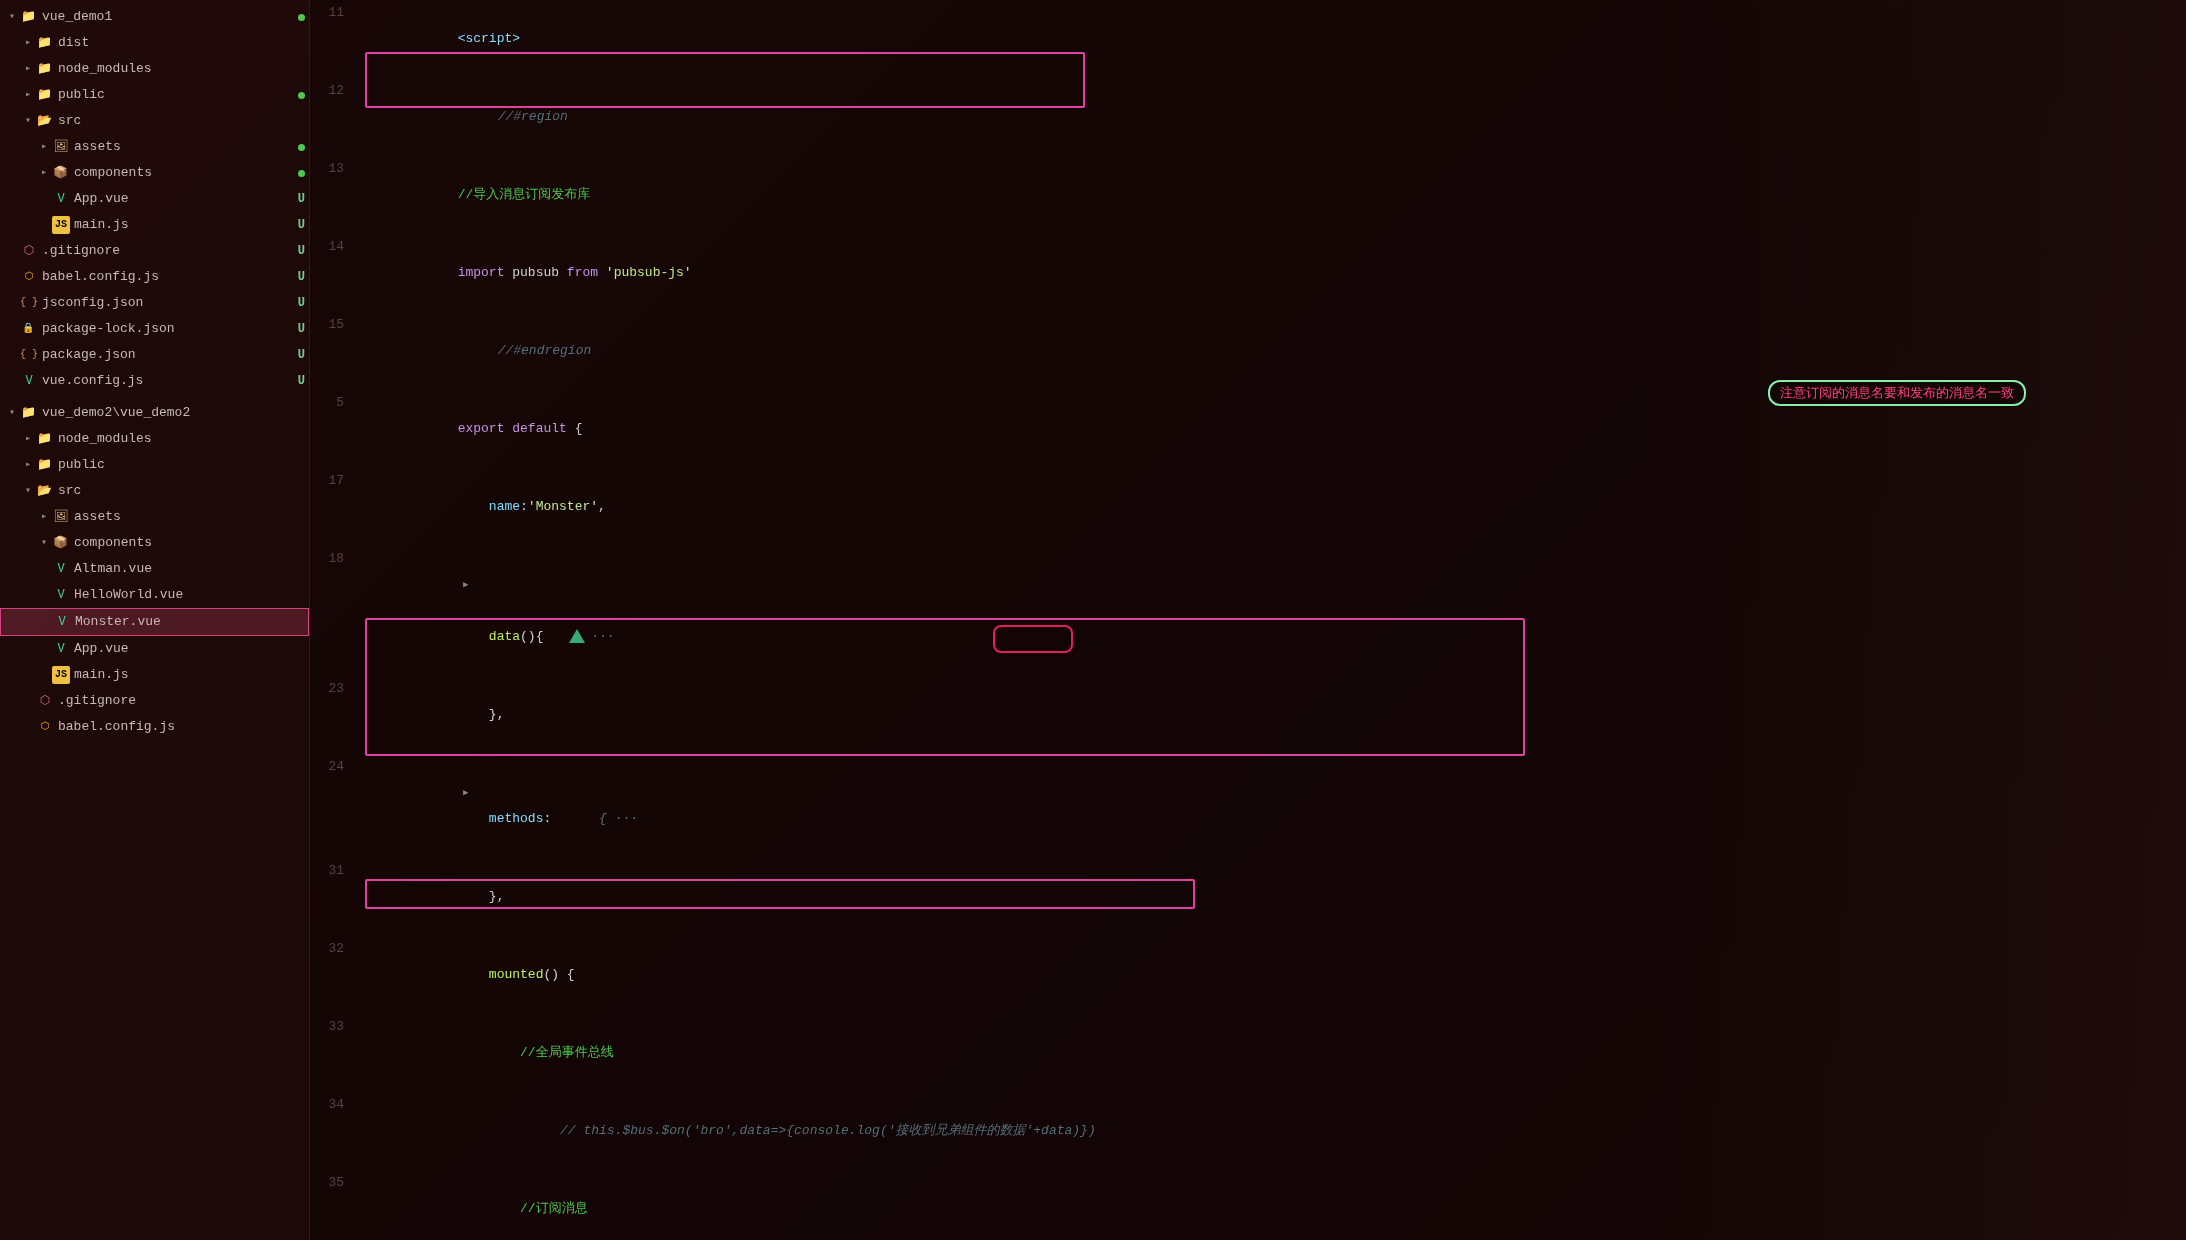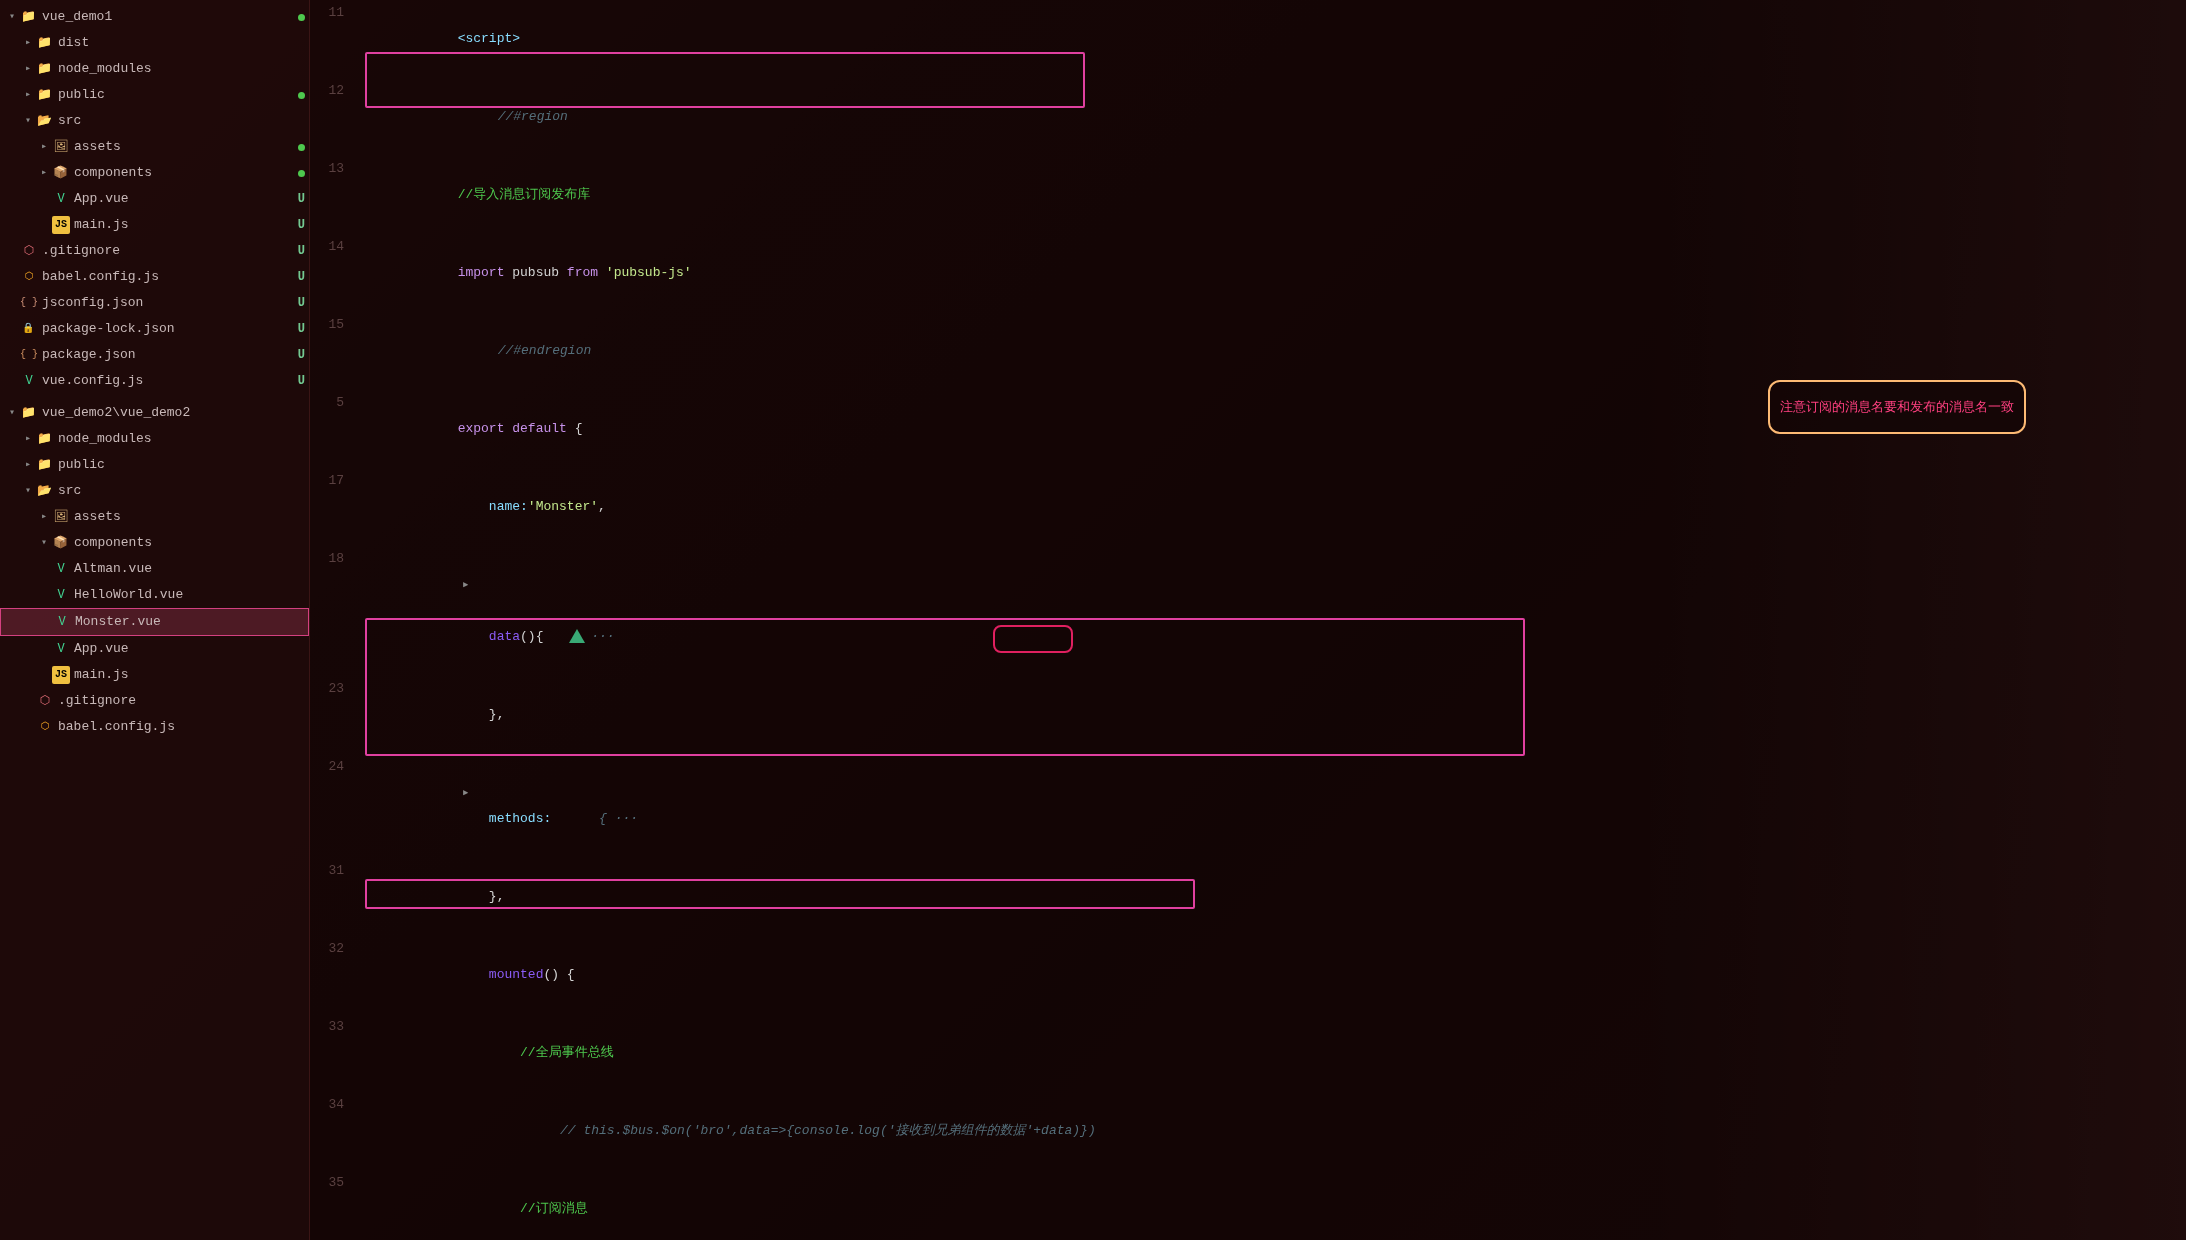"注意订阅的消息名要和发布的消息名一致" .annotation-bubble { border: 2px solid #fdba74 -> 2px solid #86efac; padding: 16px 10px -> 2px 10px }
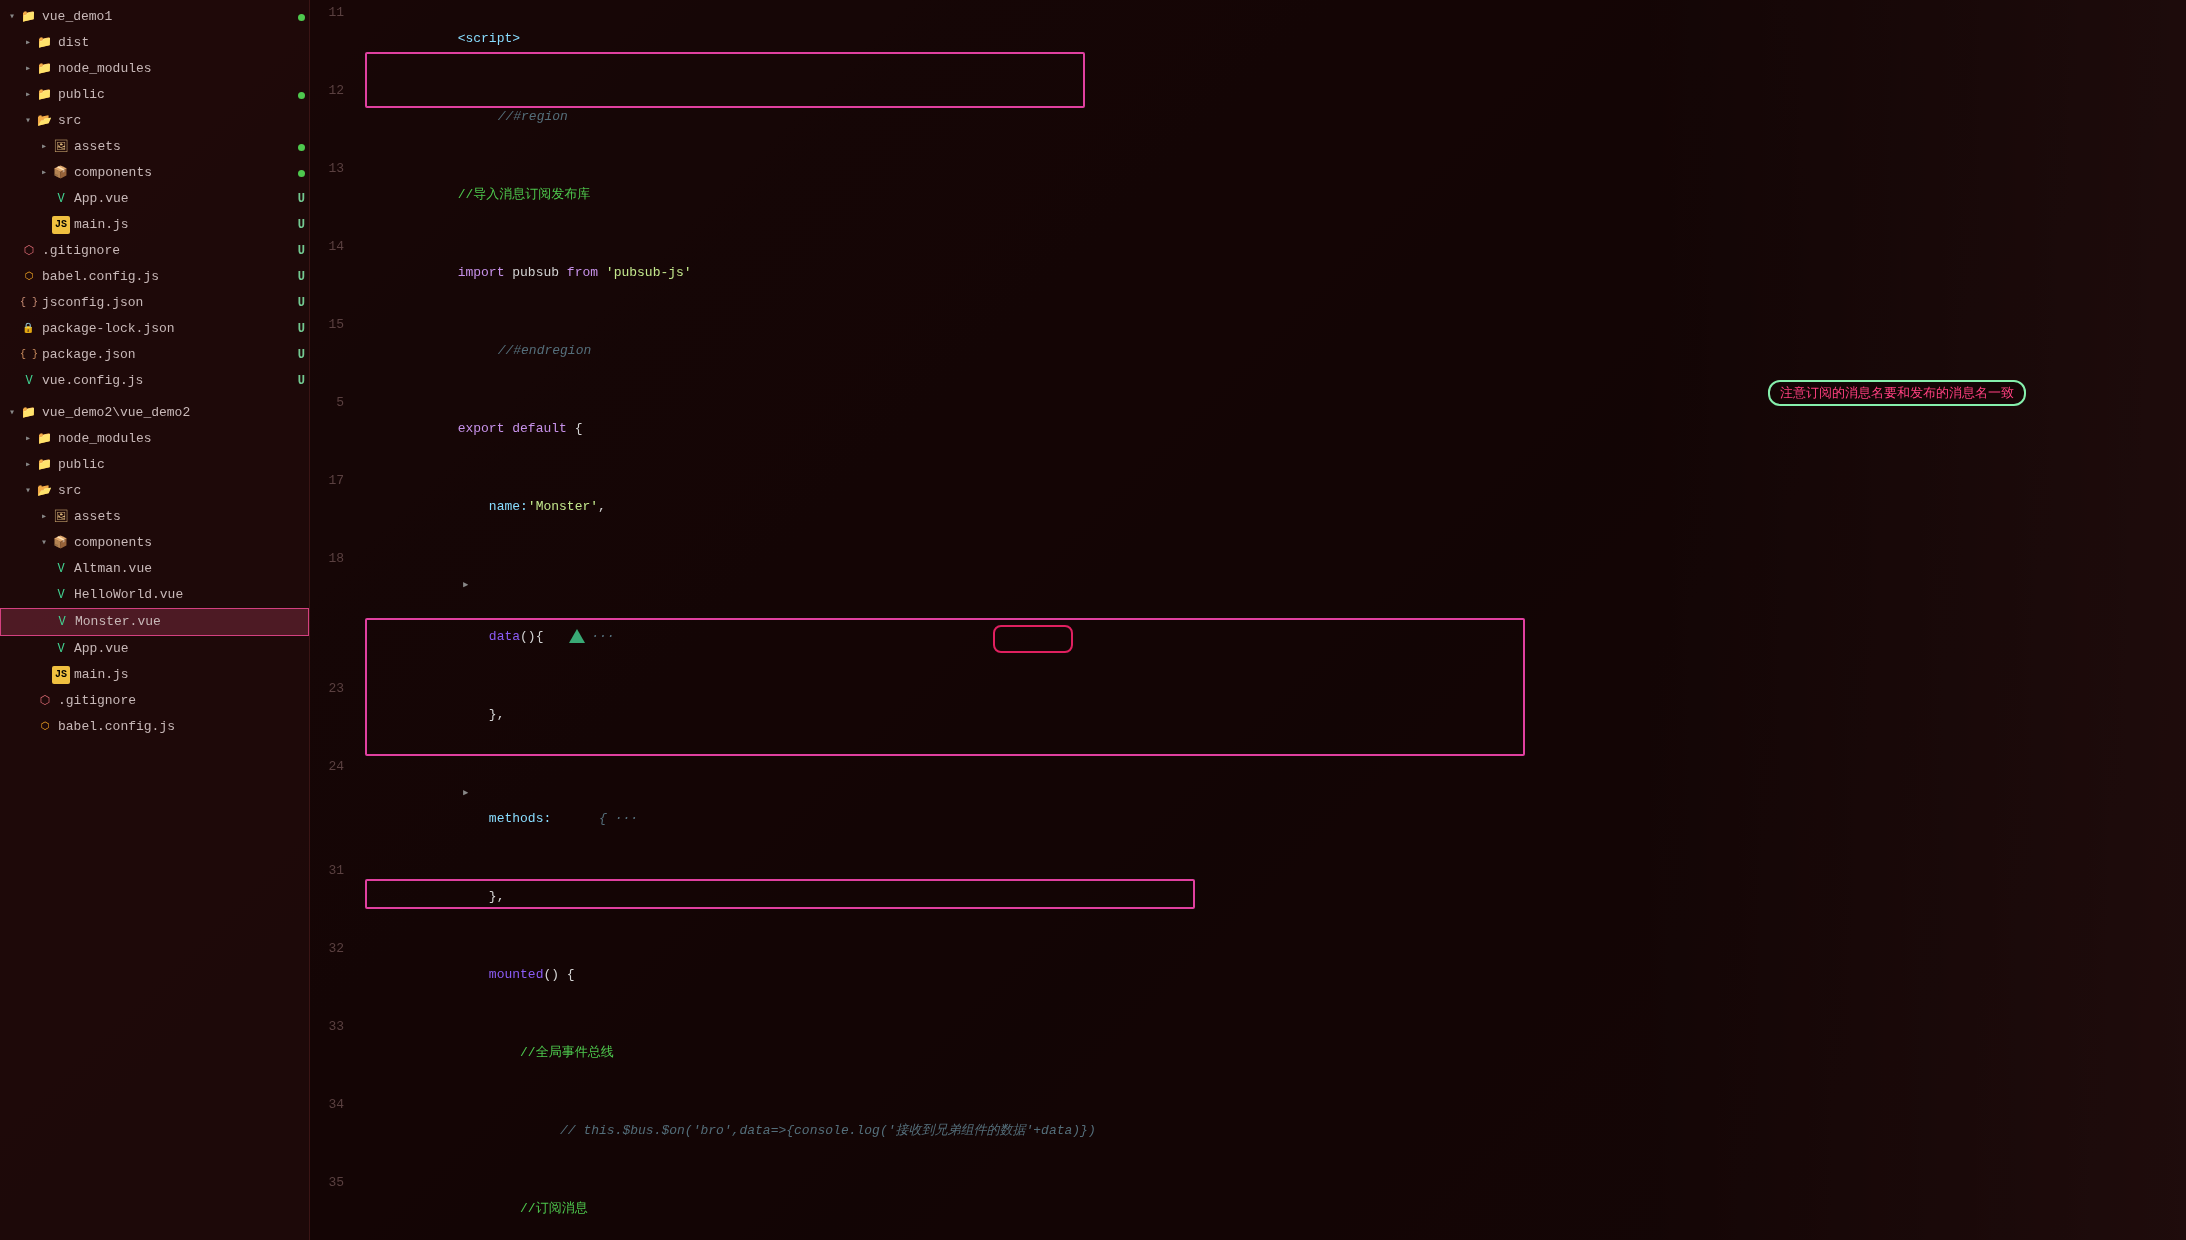"data" .fn { color: #8b5cf6 -> #bef264 }
